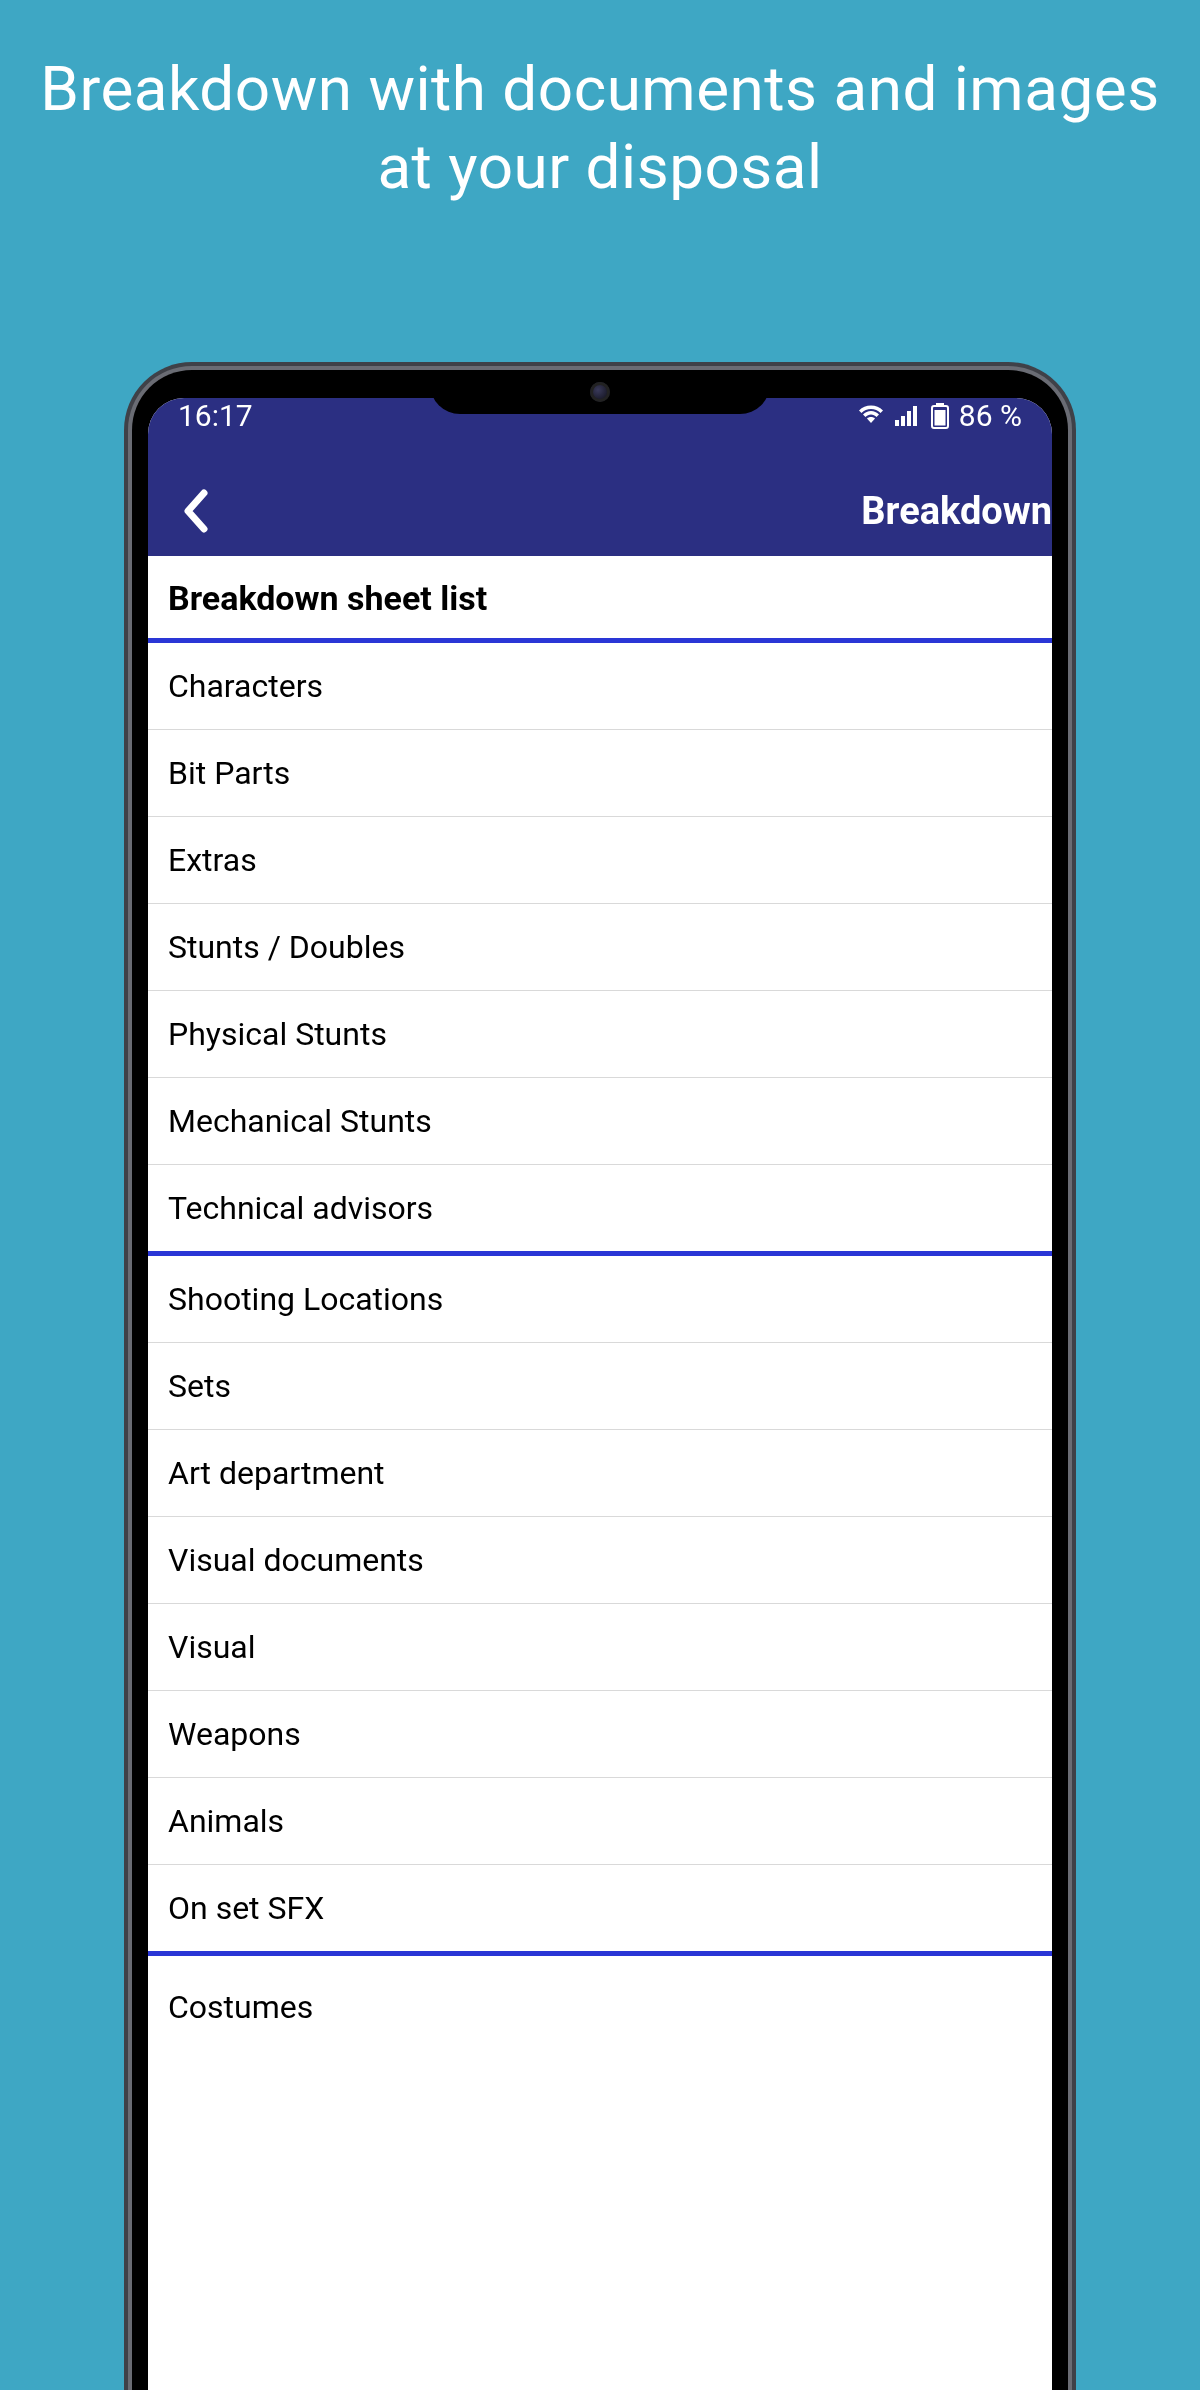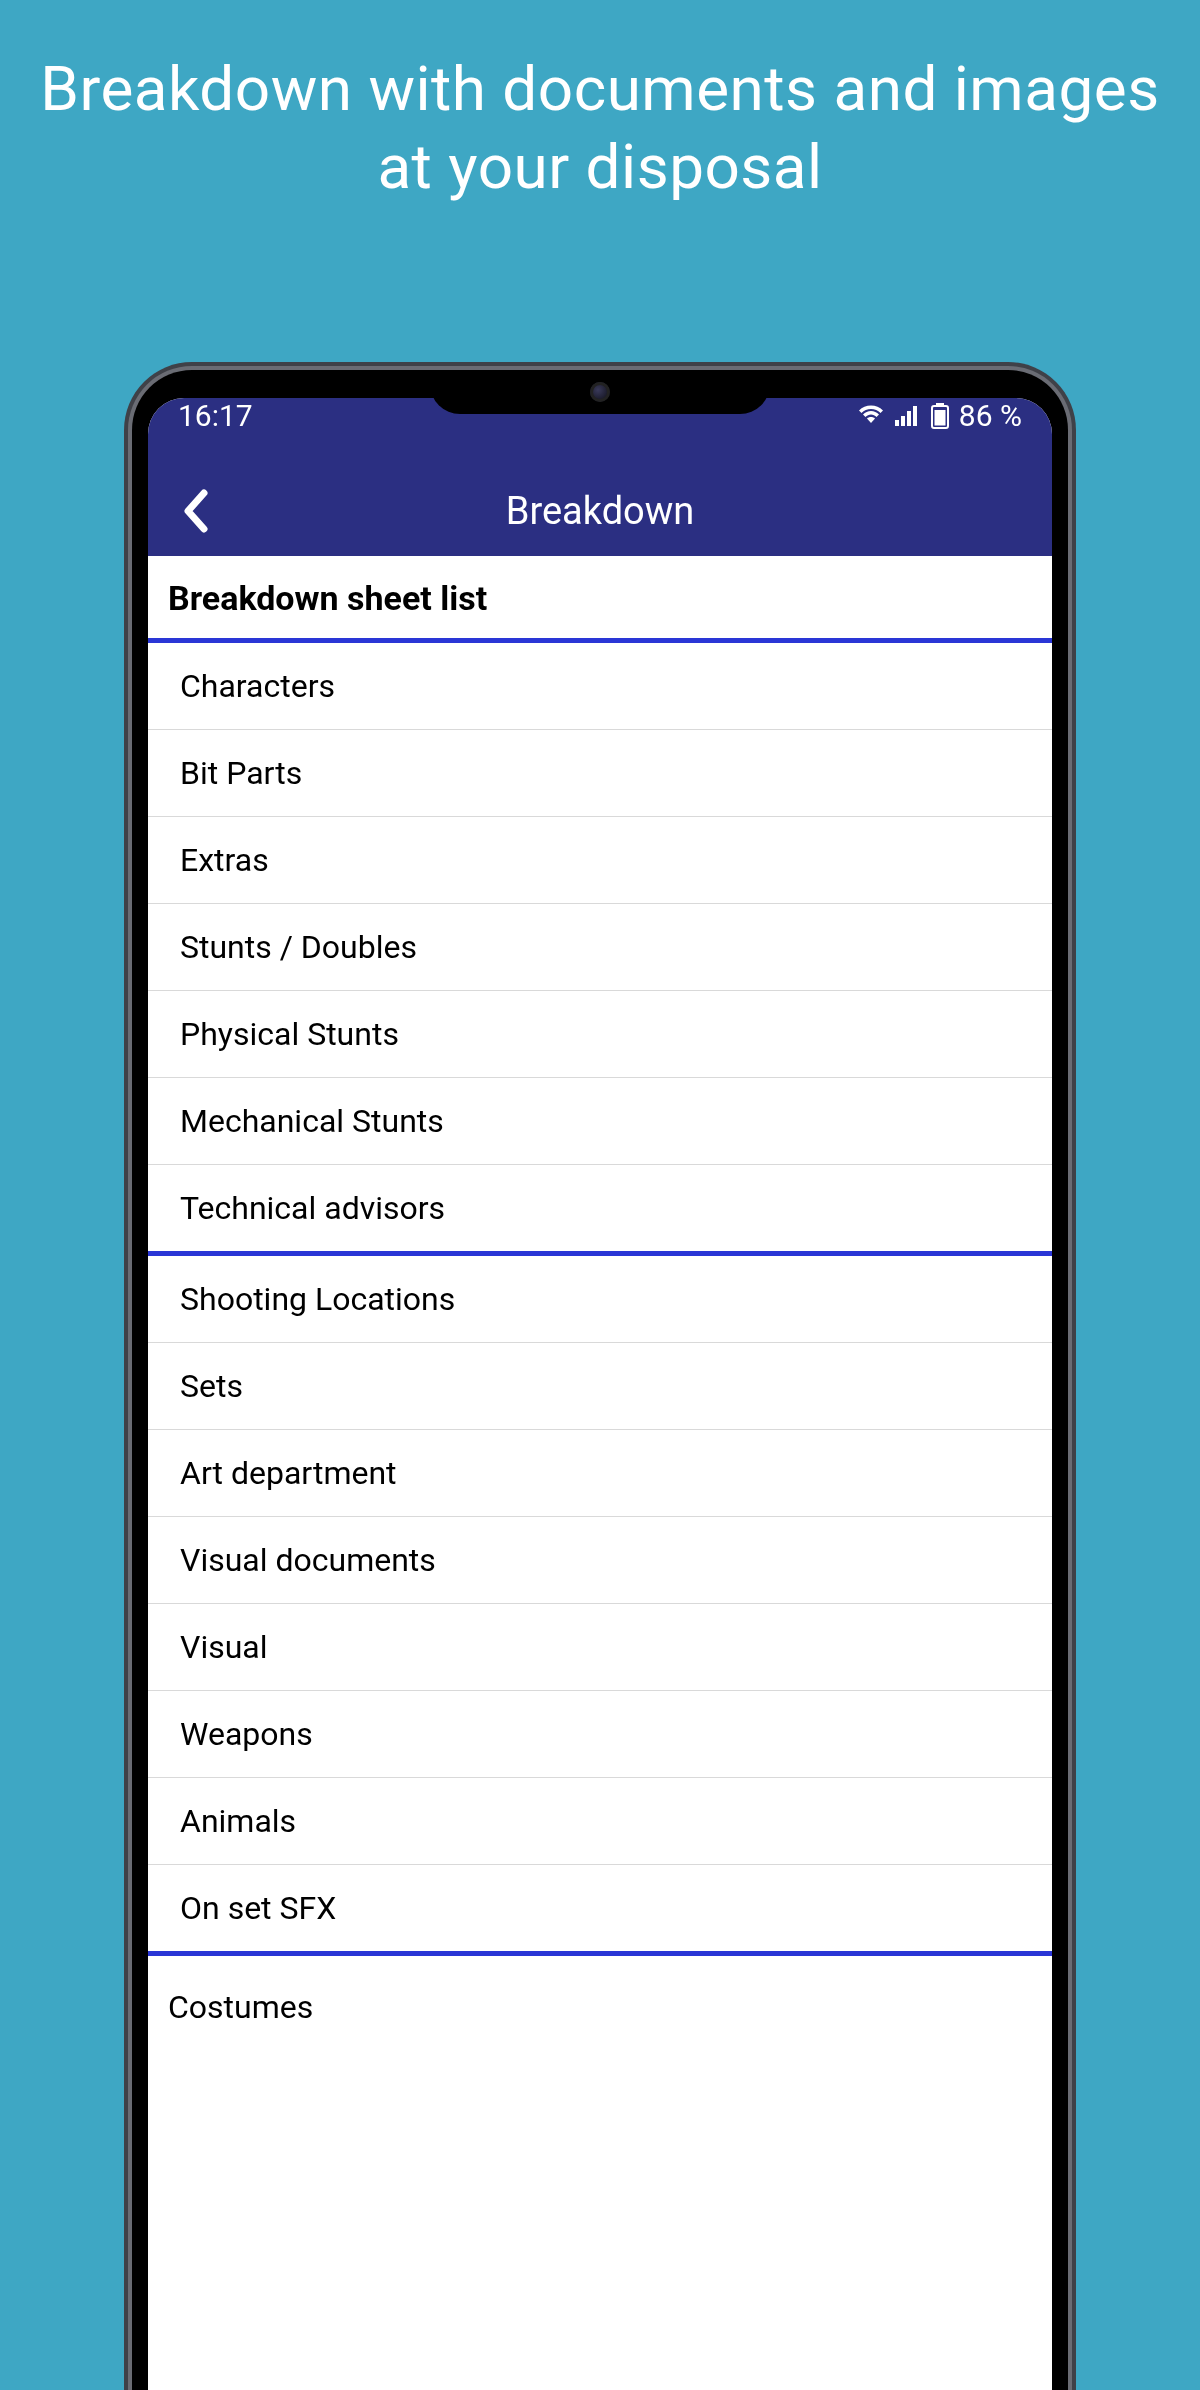"Breakdown" .app-bar-title { font-weight: 400 -> 700; text-align: center -> right }
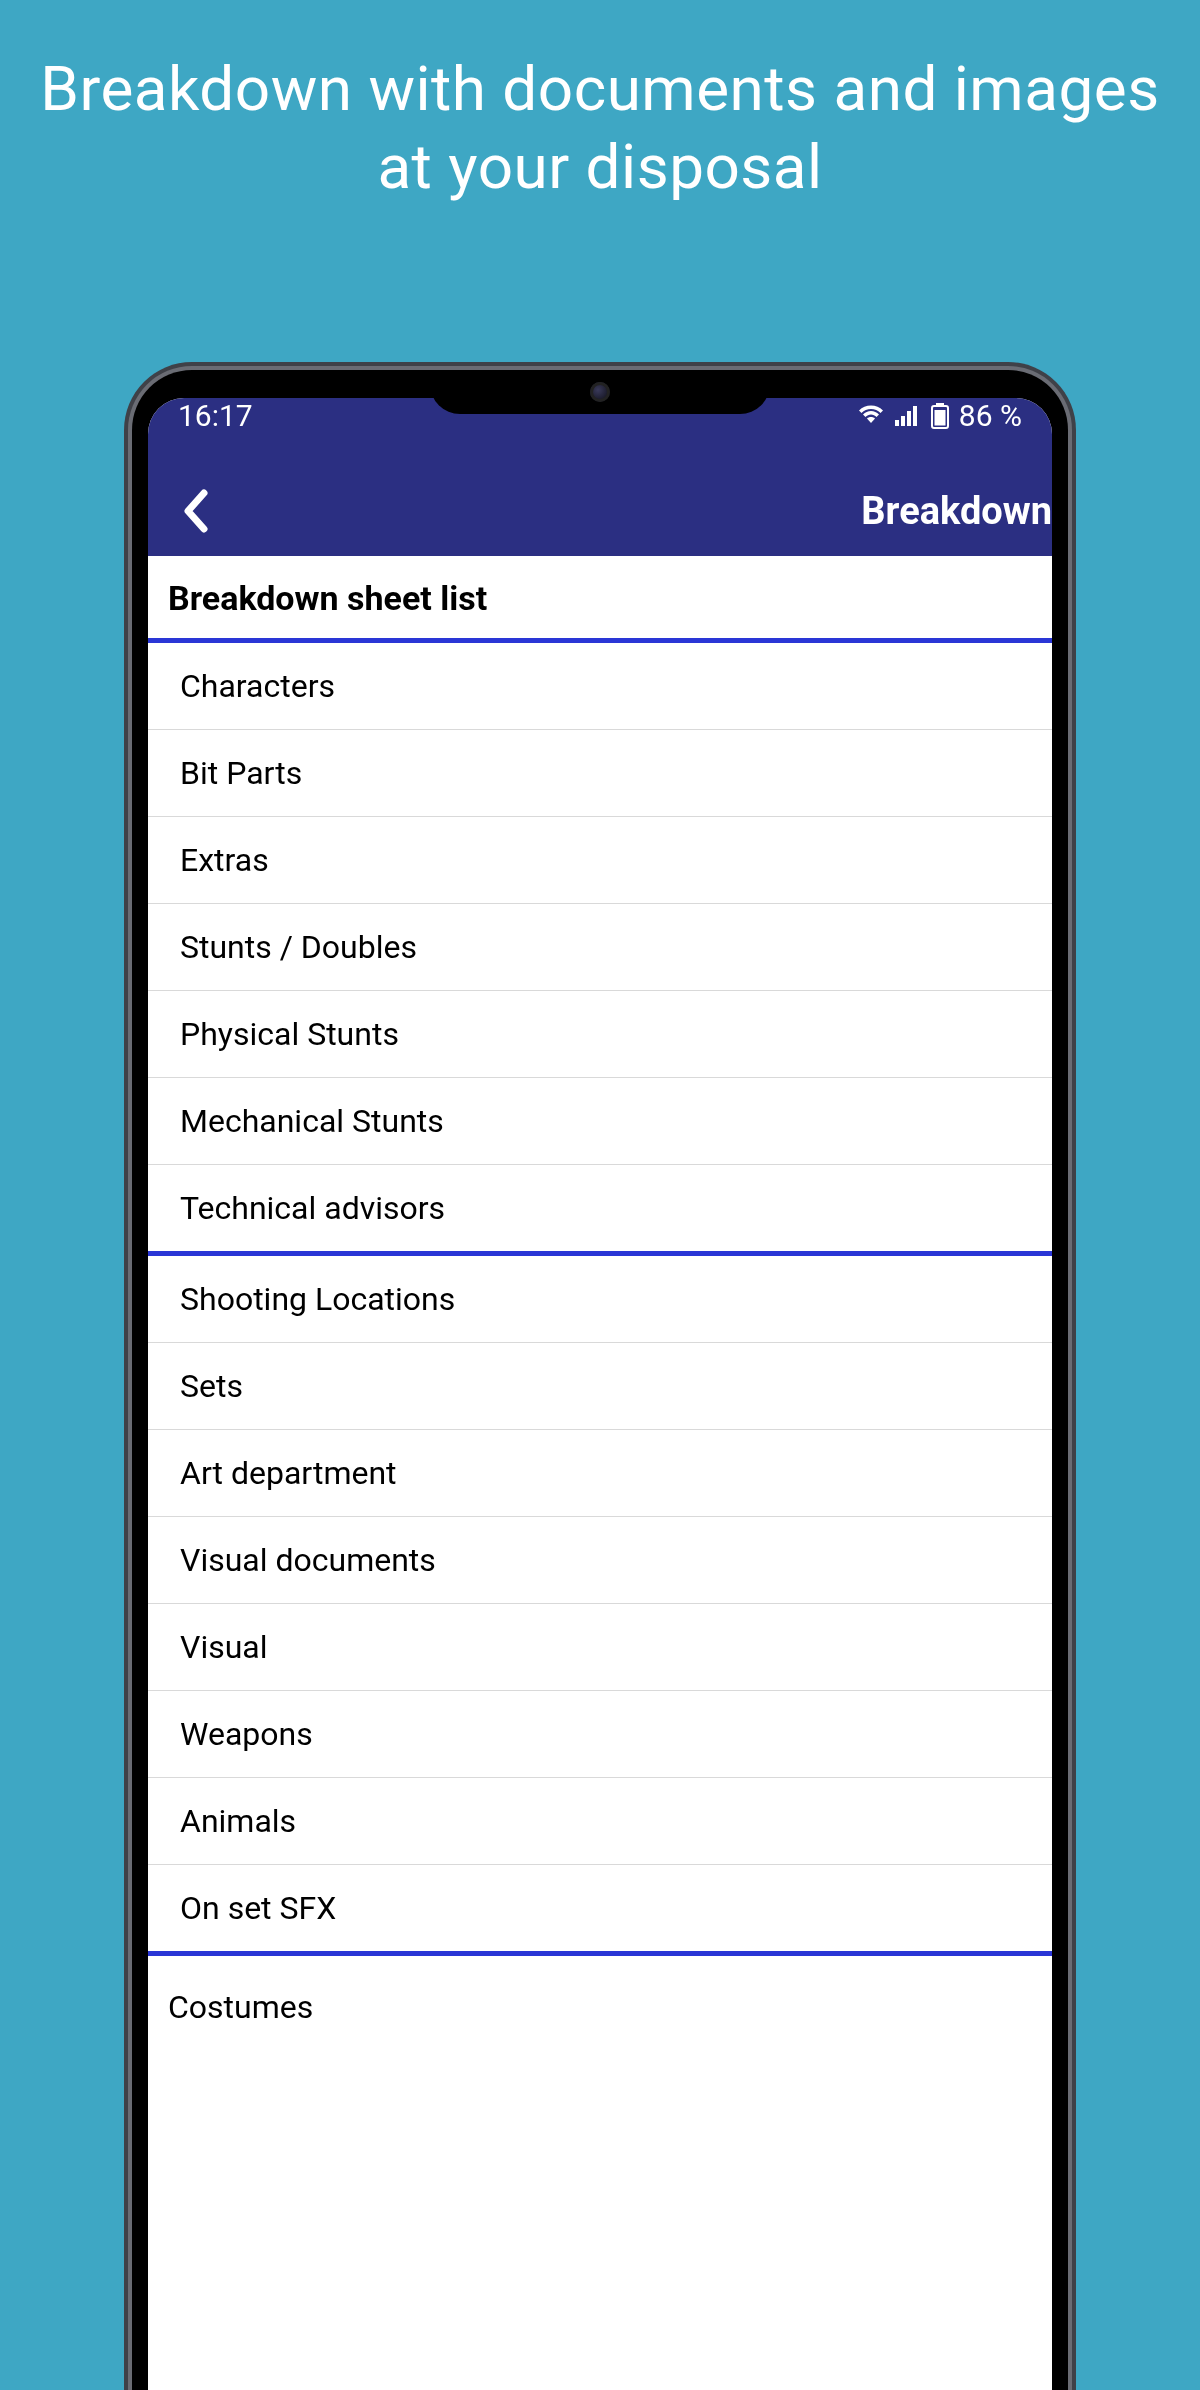"Characters" .list-item { padding: 24px 32px -> 24px 20px }
